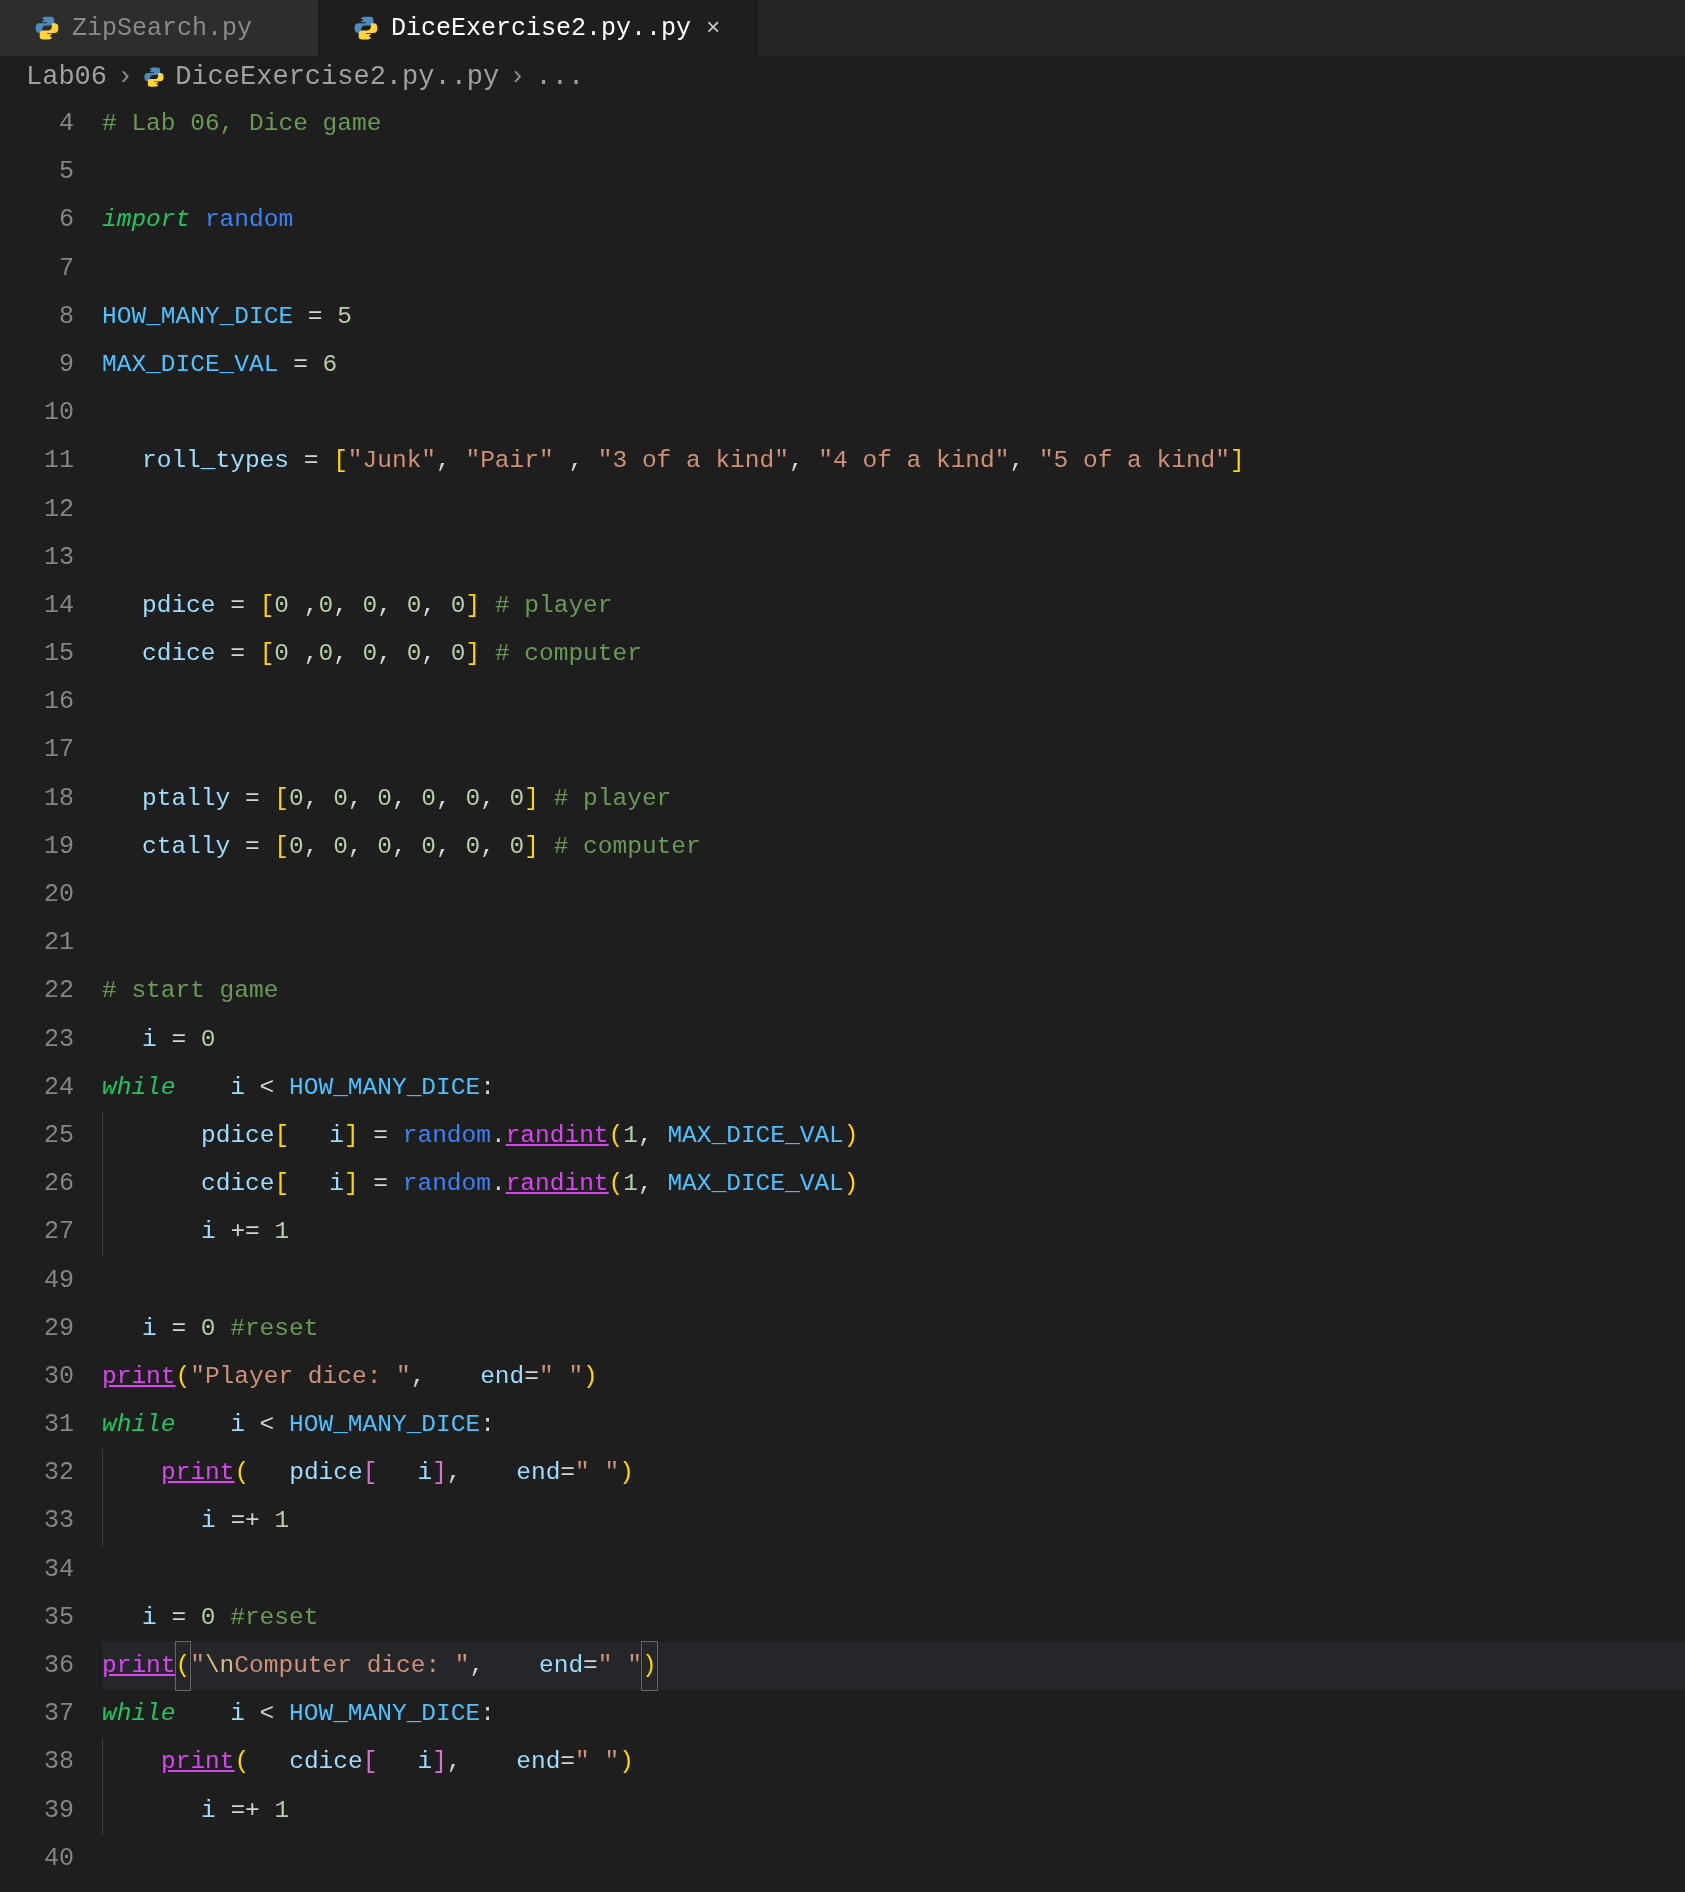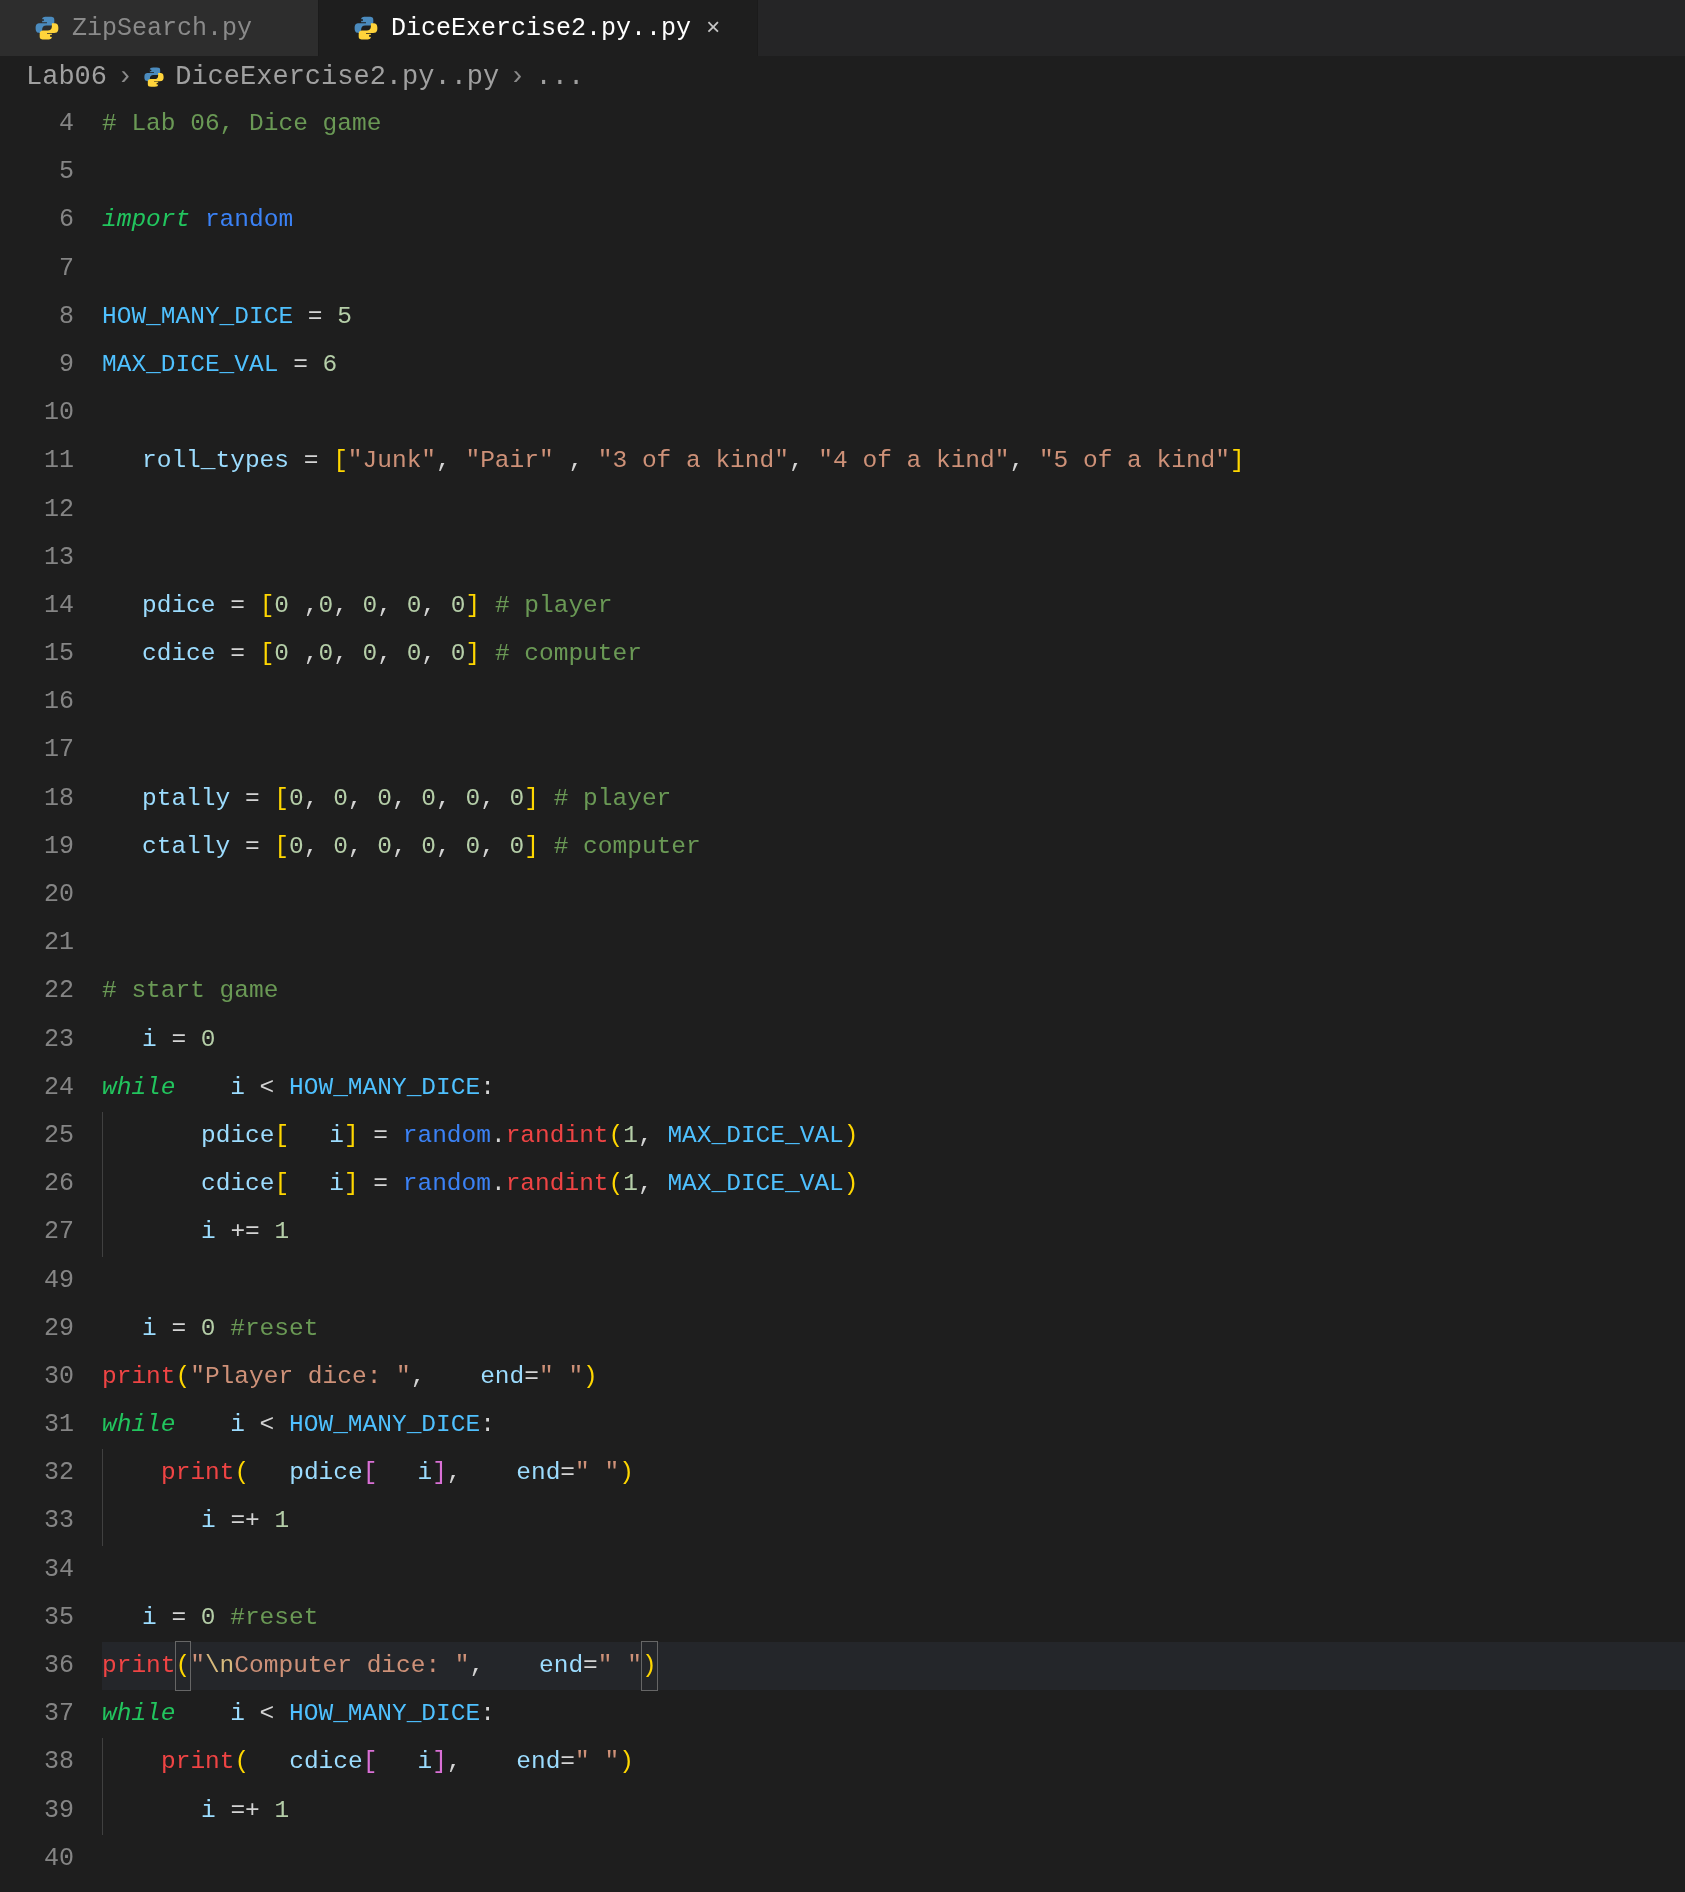"randint" .c-func { color: #ef4444 -> #d946ef; text-decoration: none -> underline }
